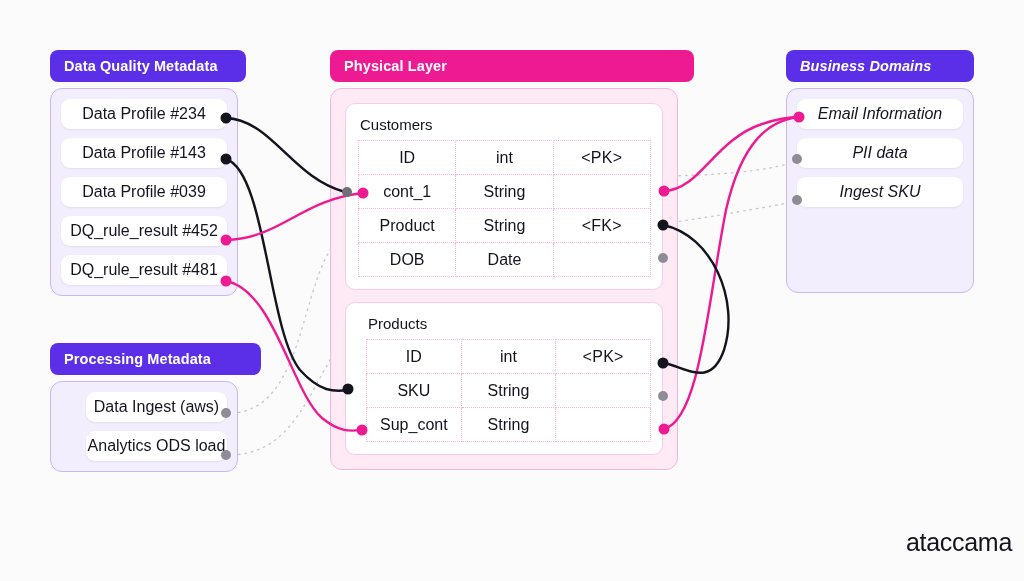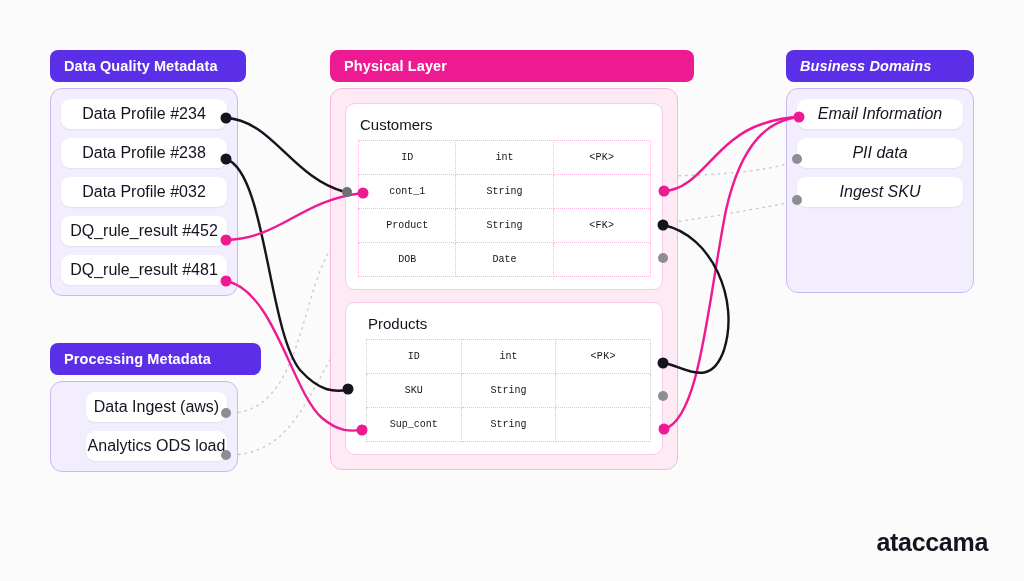"Data Profile #238" span { text: 238 -> 143 }
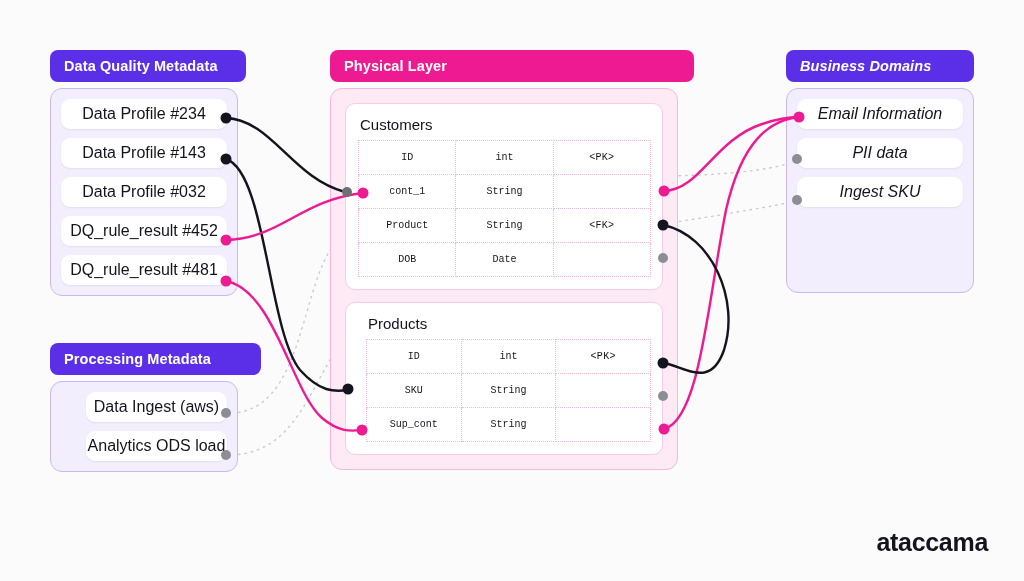"ID" .cell { font-family: Liberation Mono, monospace -> none; font-size: 10px -> 16px }
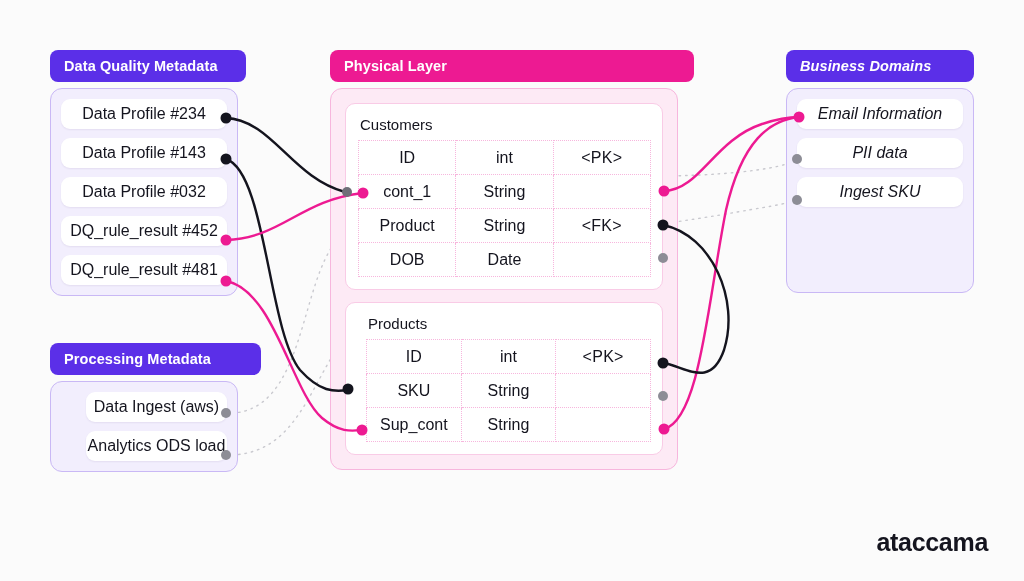"Data Profile #032" span { text: 032 -> 039 }
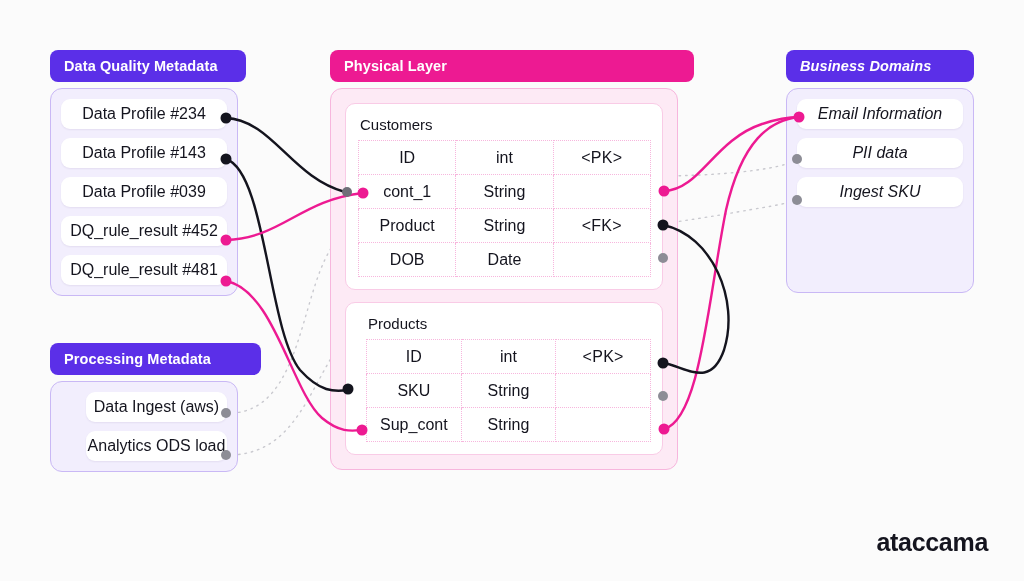"ataccama" .logo { font-weight: bold -> normal; right: 36px -> 12px }
